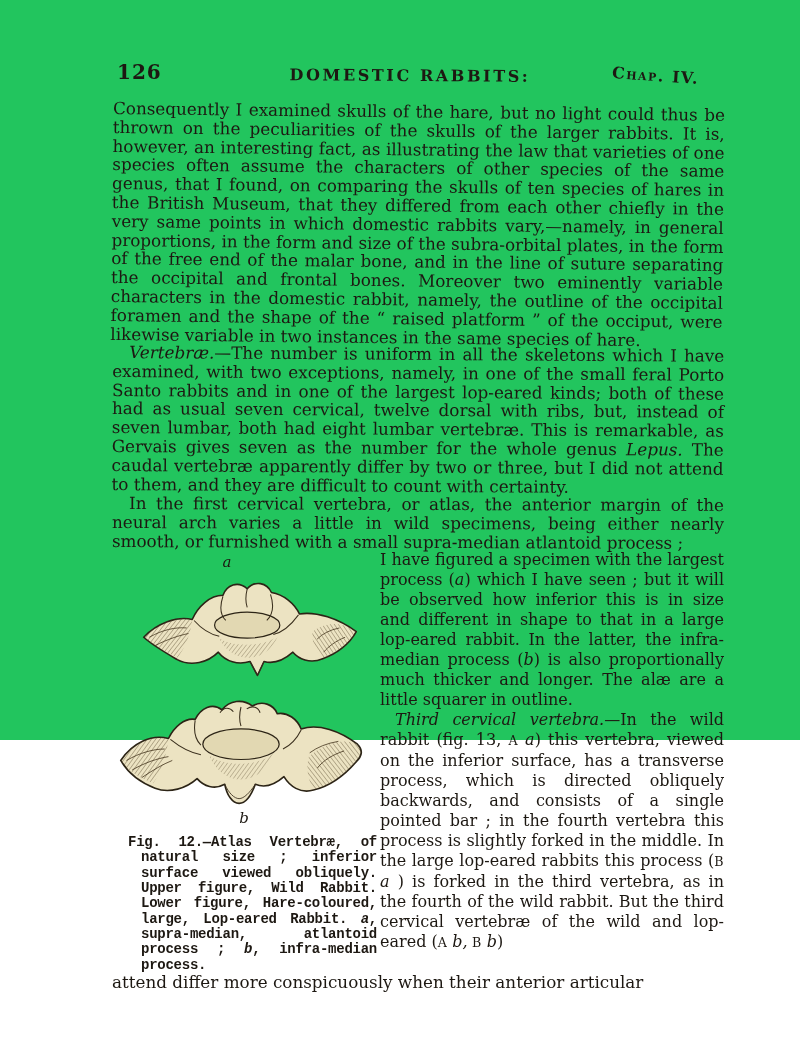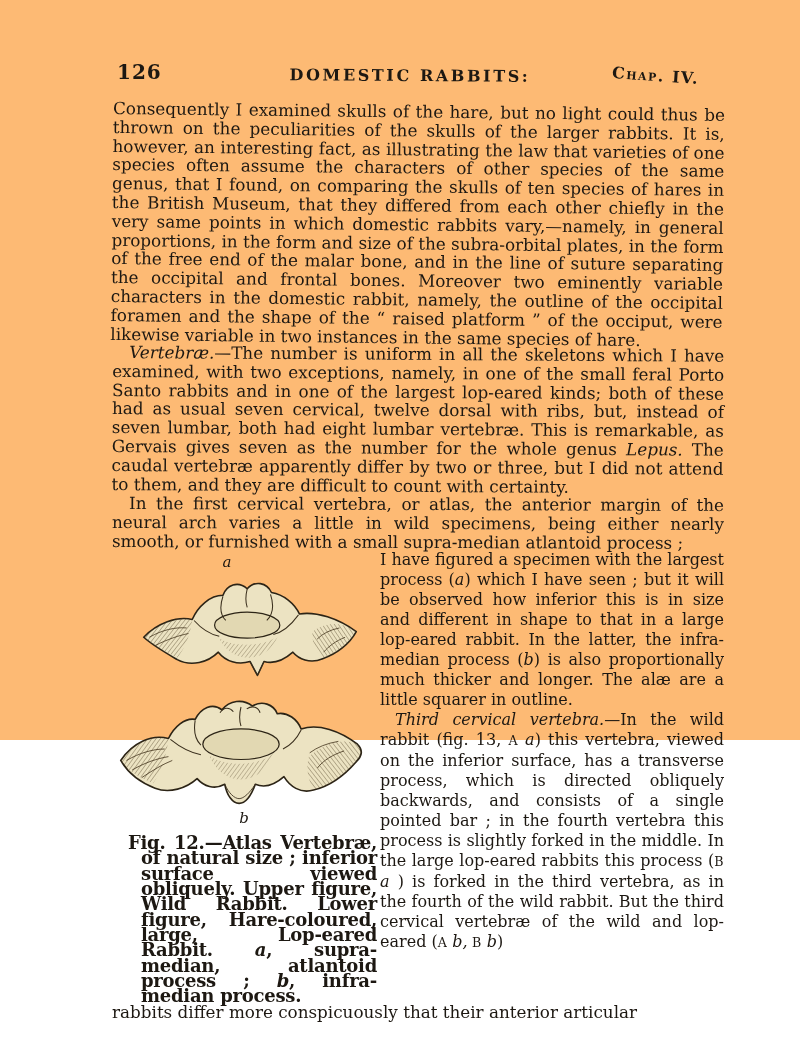"126" .page { background: #fdba74 -> #22c55e }
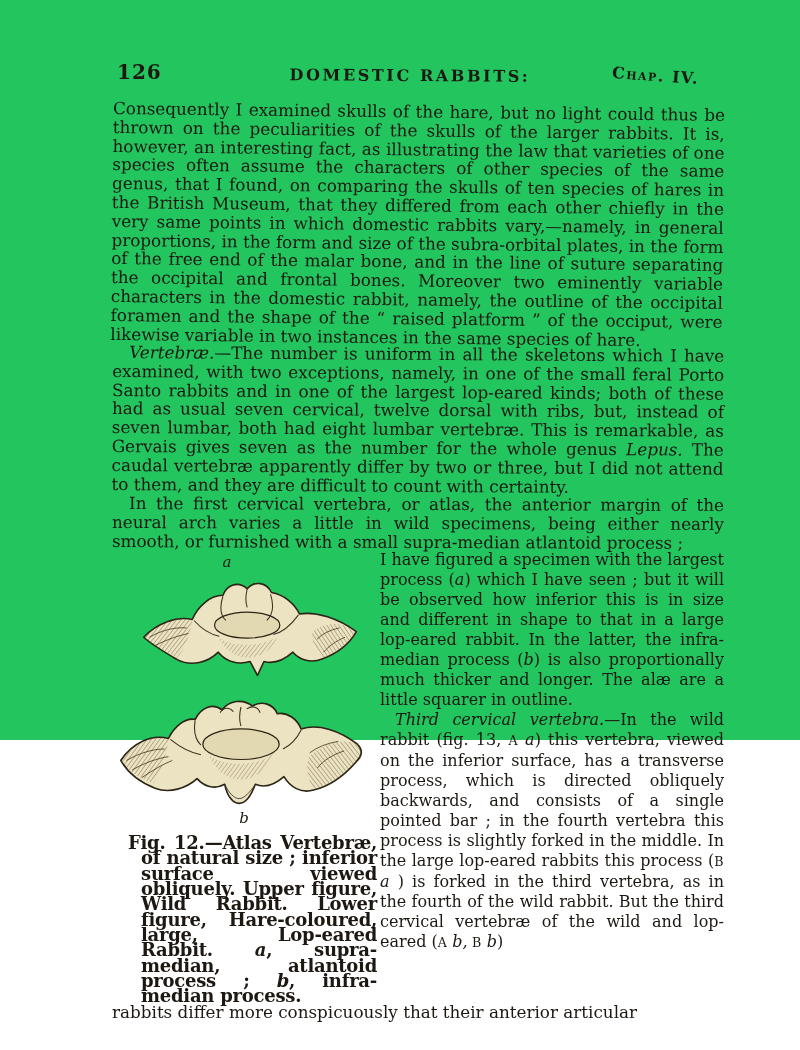"Fig. 12.—Atlas Vertebræ, of natural" .fig-caption { font-family: none -> Liberation Mono, monospace; font-size: 18px -> 14px }
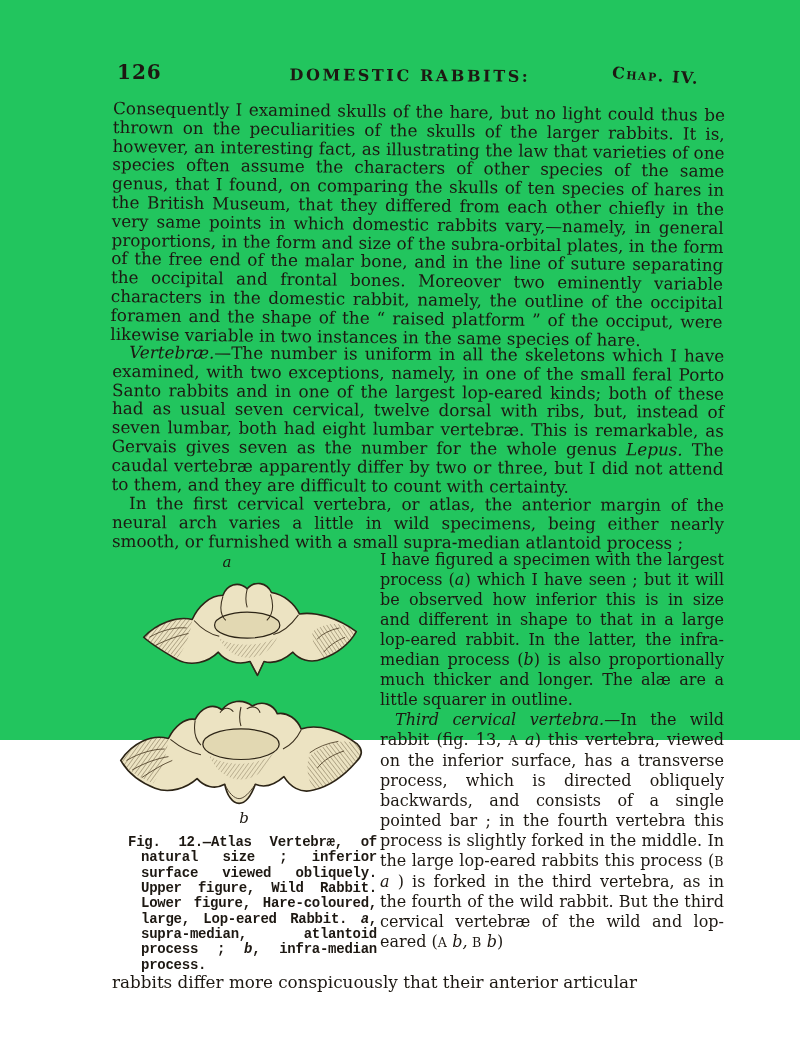"rabbits differ more conspicuously that" p.last-line { text: rabbits differ more conspicuously that -> attend differ more conspicuously when }
